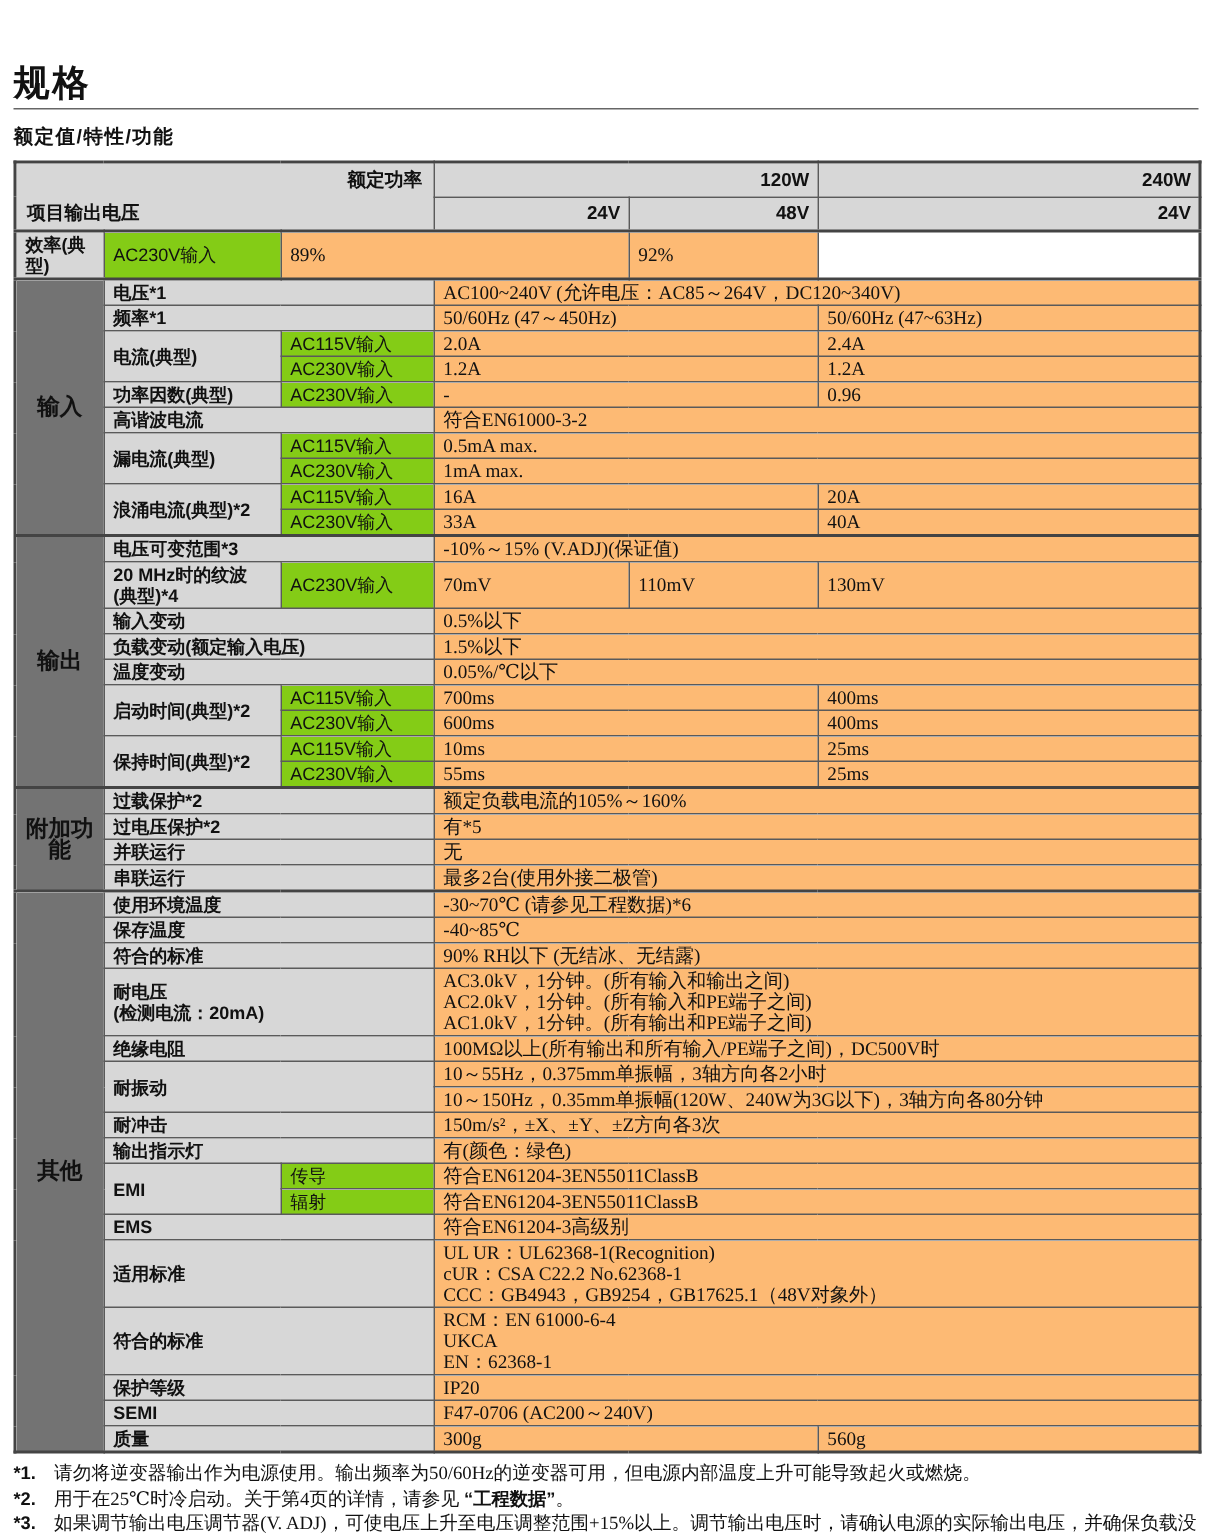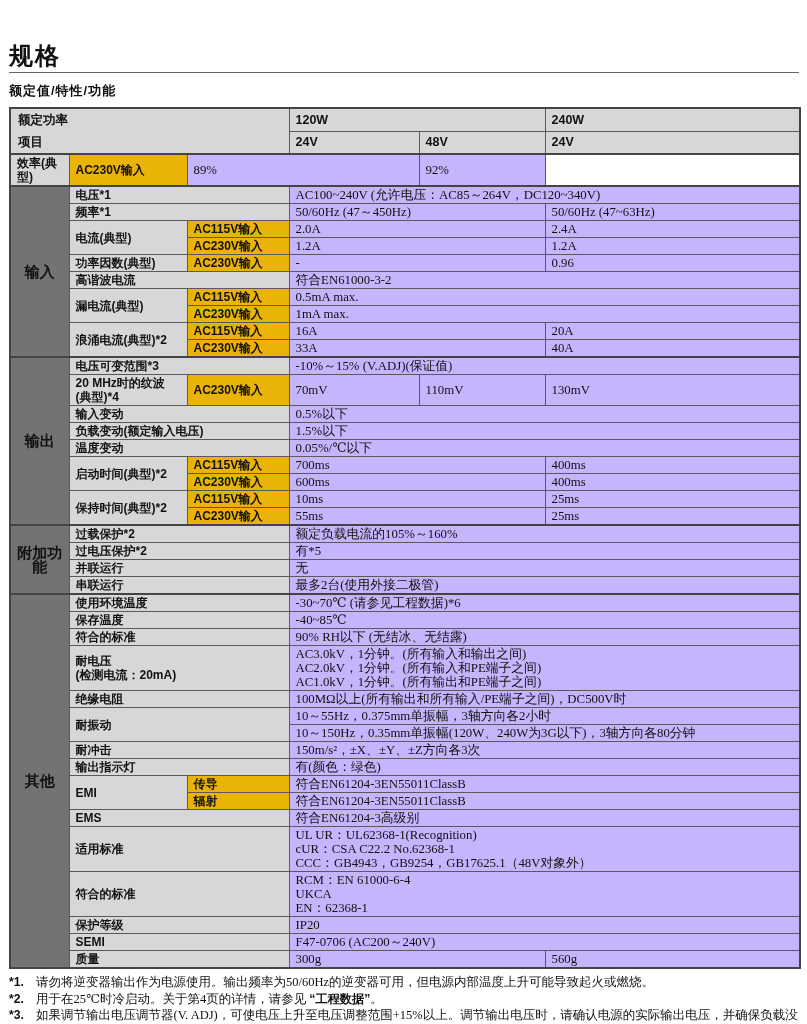"额定功率" .hl-top { text-align: left -> right }
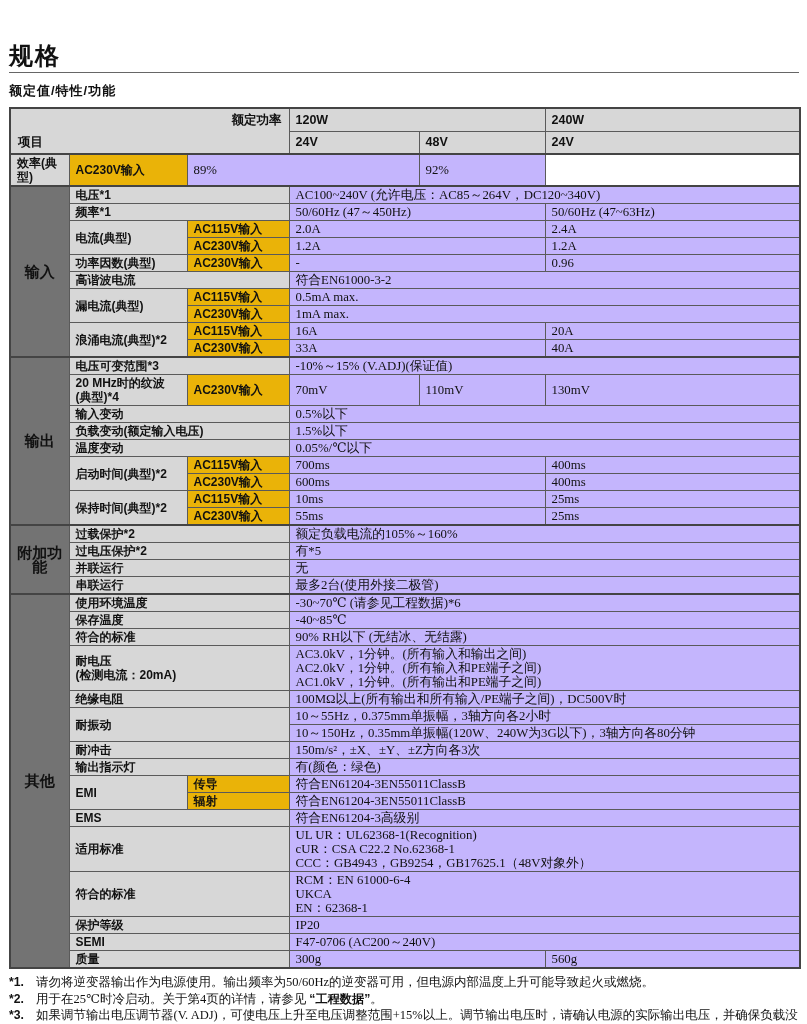"120W" thead td { text-align: left -> right }
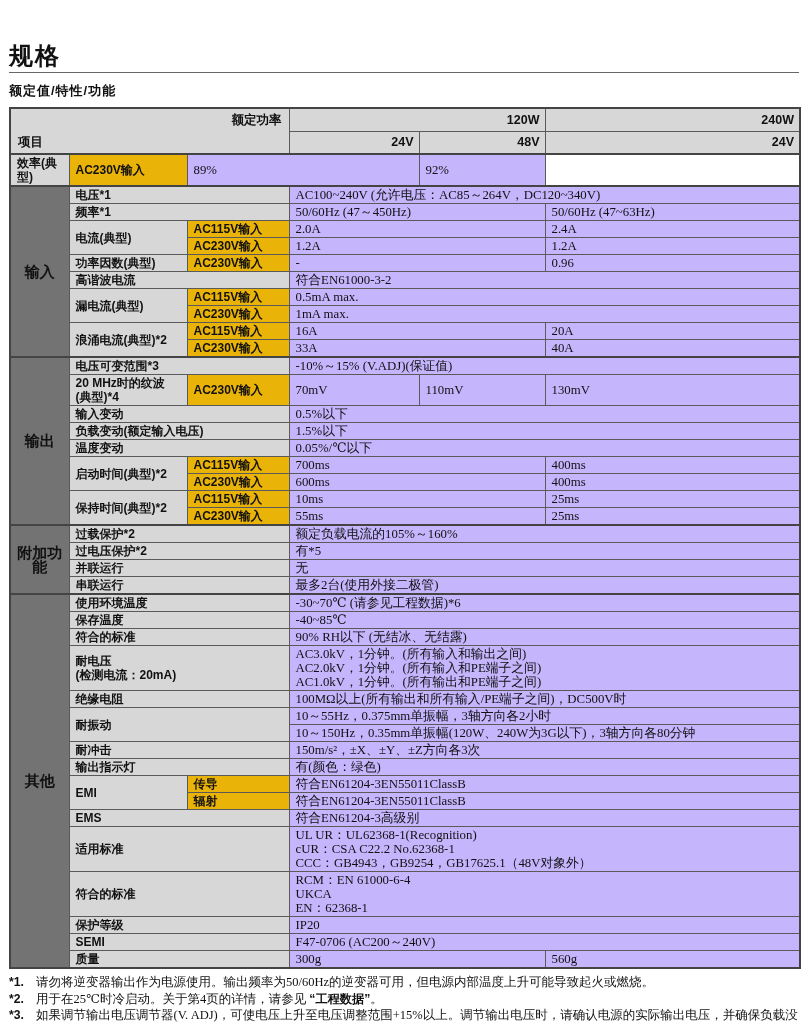"项目" .hl-bot { flex-direction: column -> none; justify-content: space-between -> none }
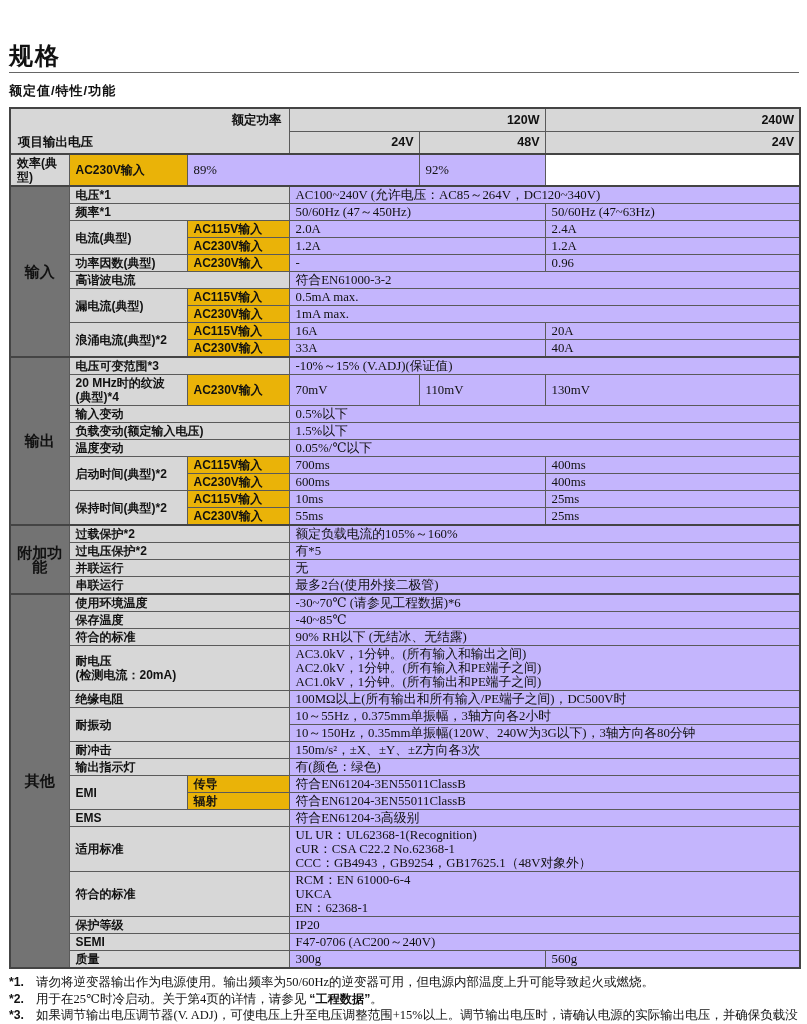"AC230V输入" td.s { background: #eab308 -> #84cc16; font-weight: bold -> normal }
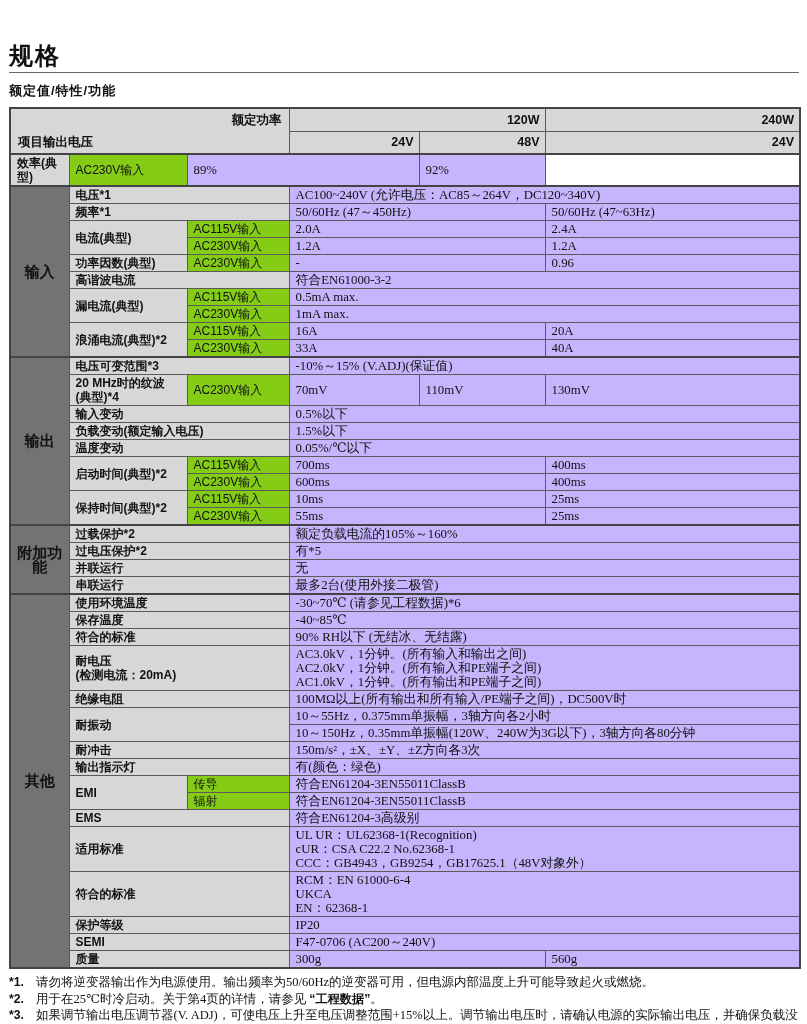"89%" td.v { background: #c4b5fd -> #fdba74 }
